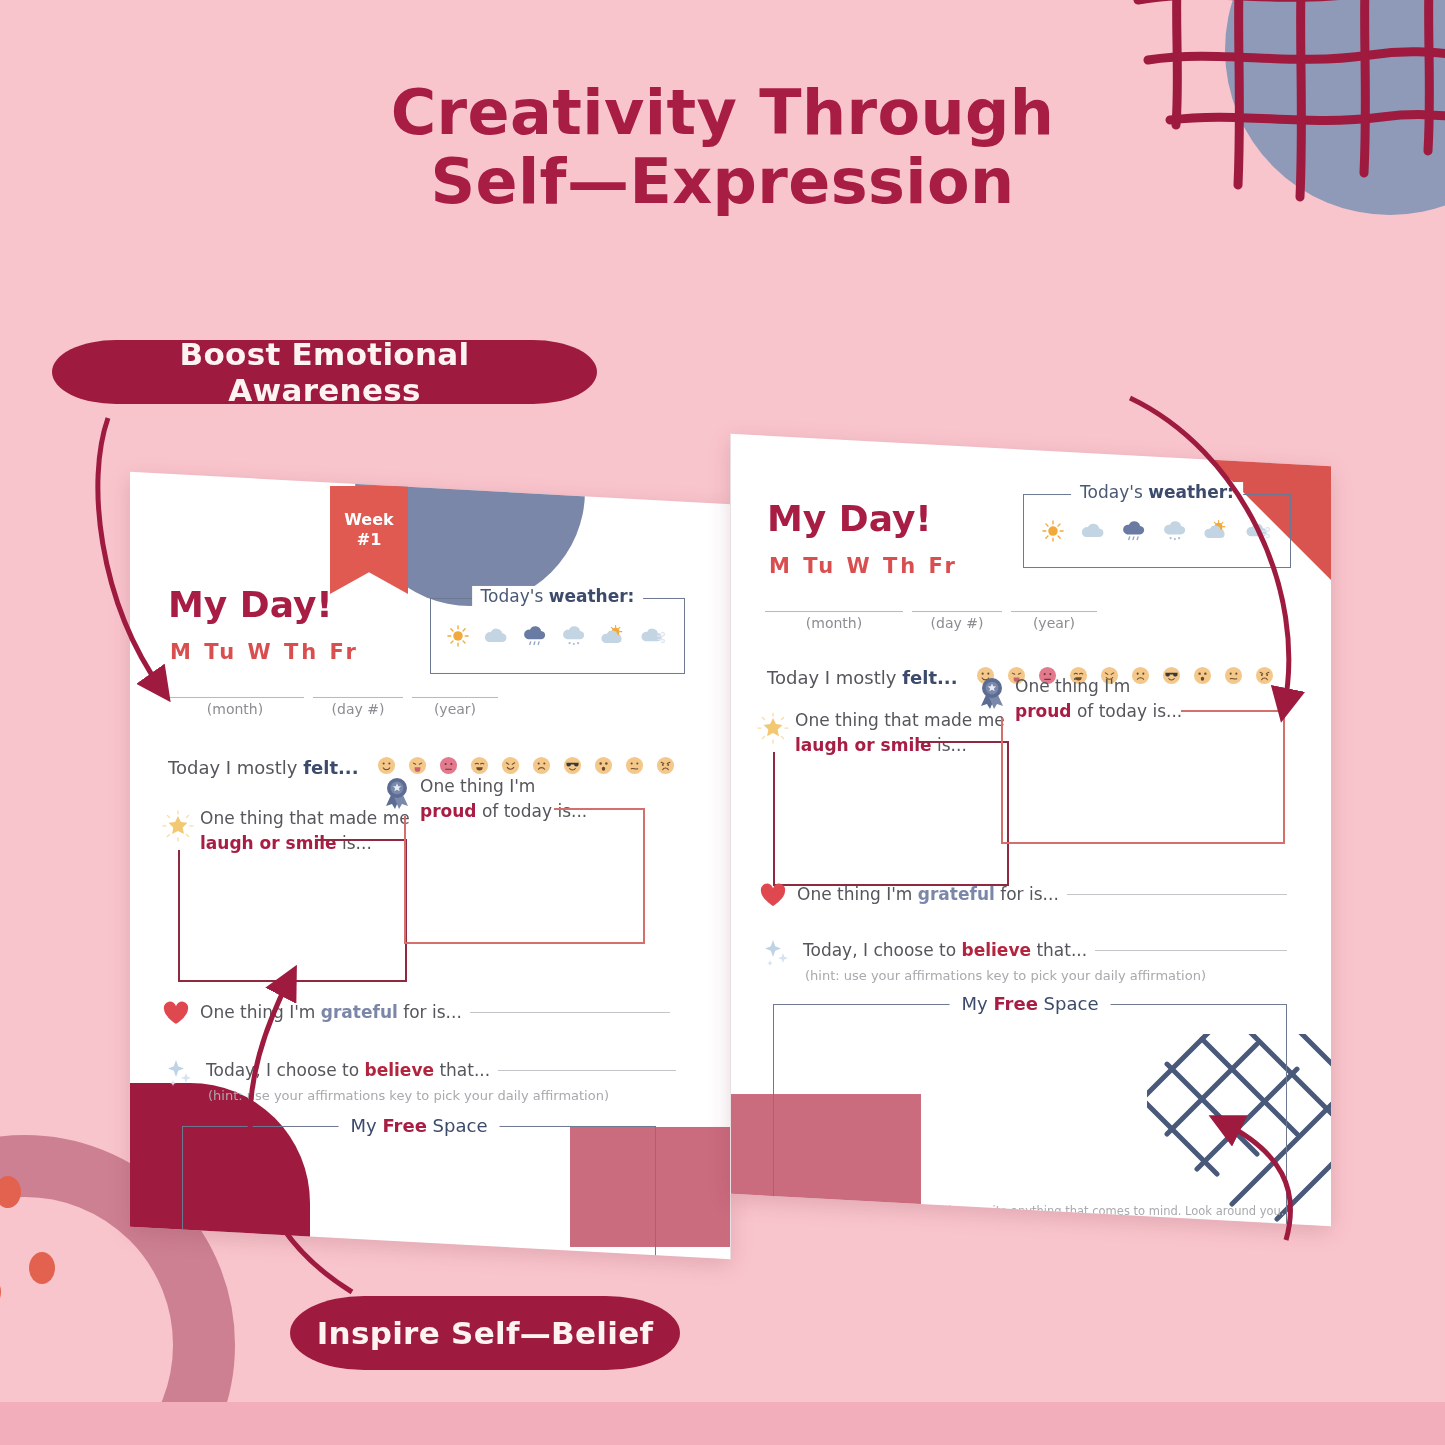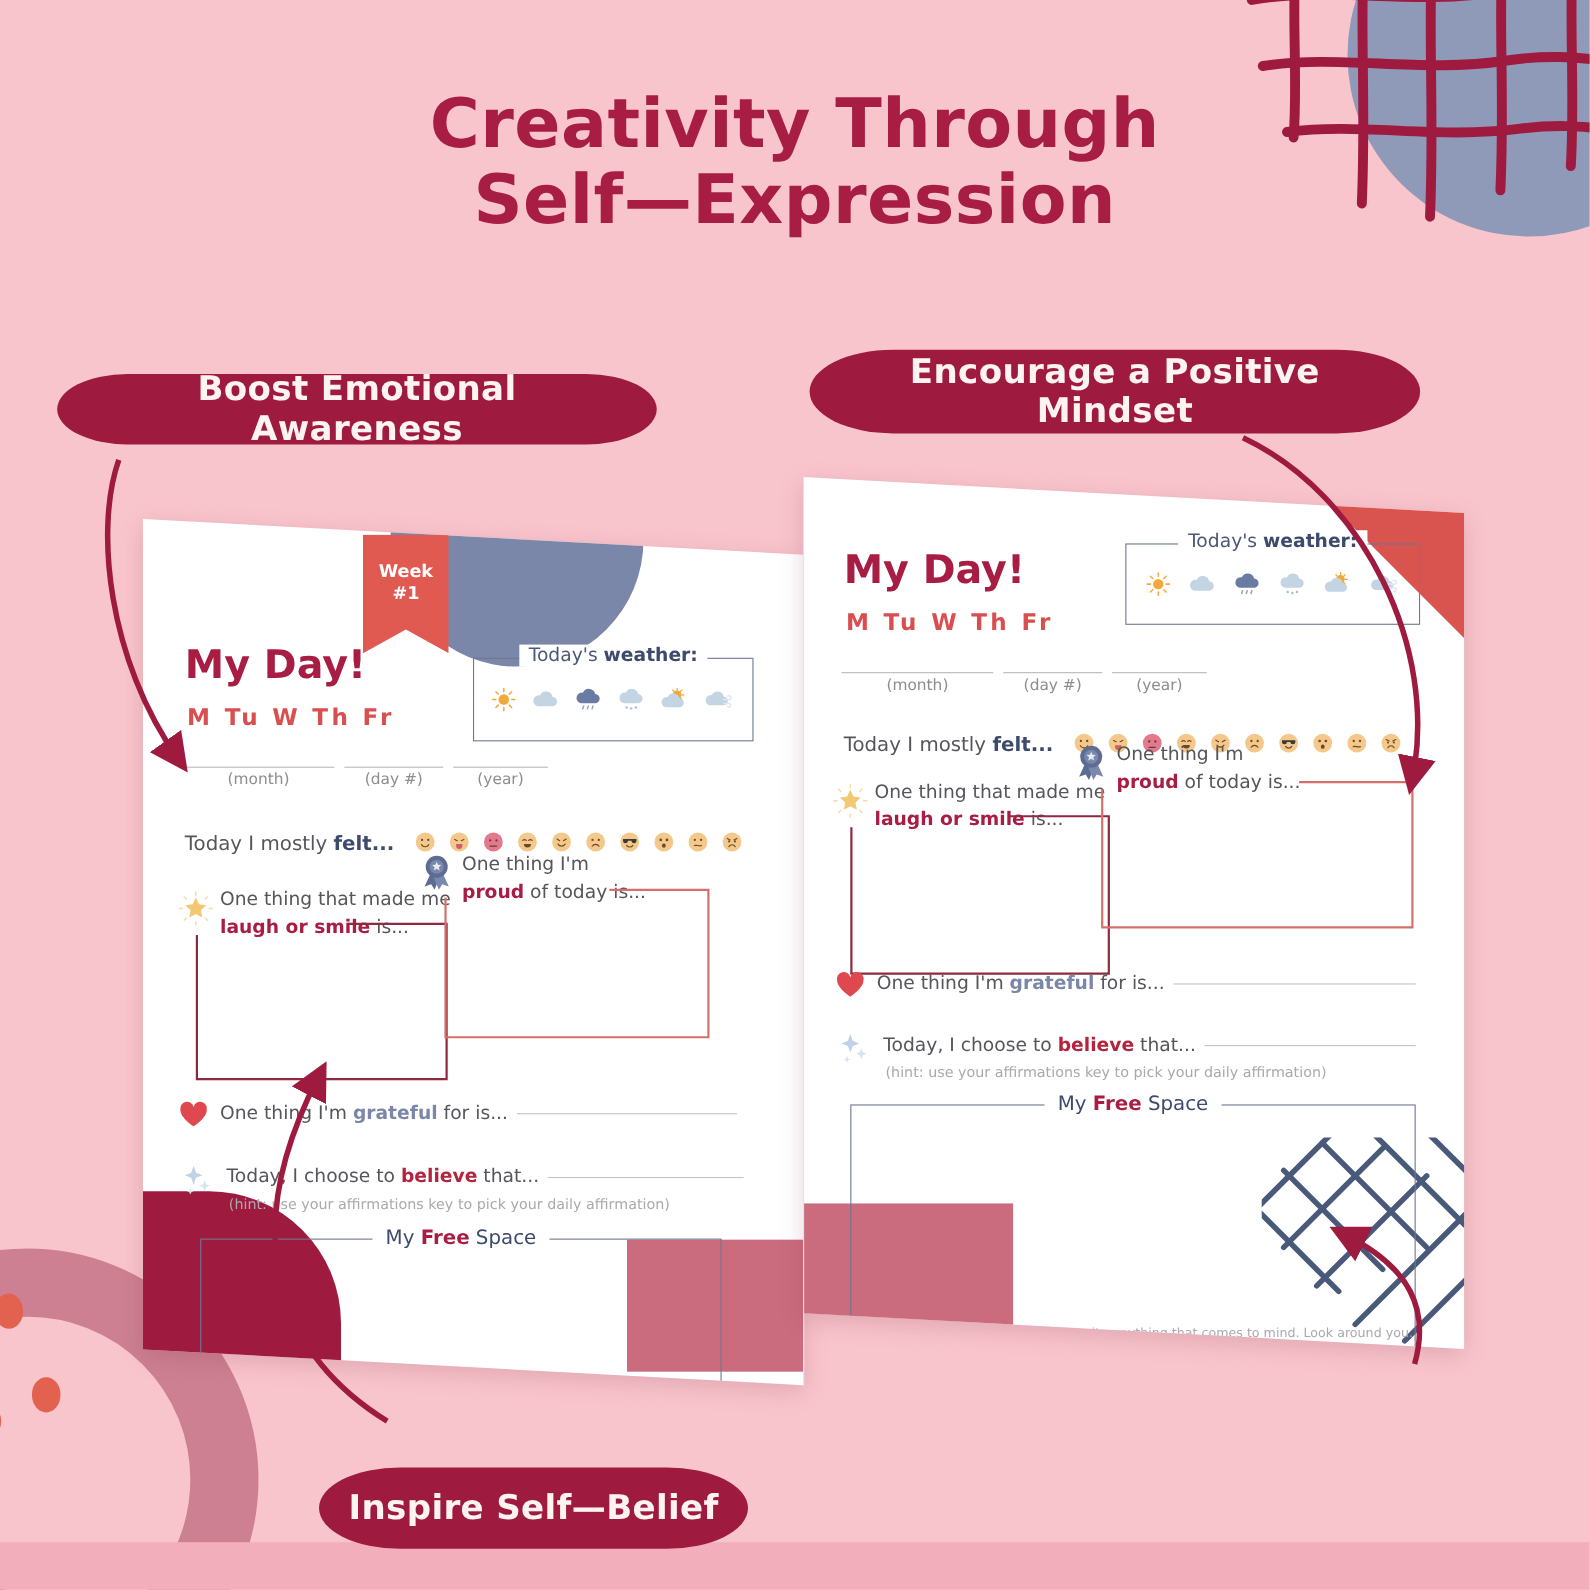"Encourage a Positive Mindset" div.pill { html: <div>Encourage a Positive Mindset</div> -> none }
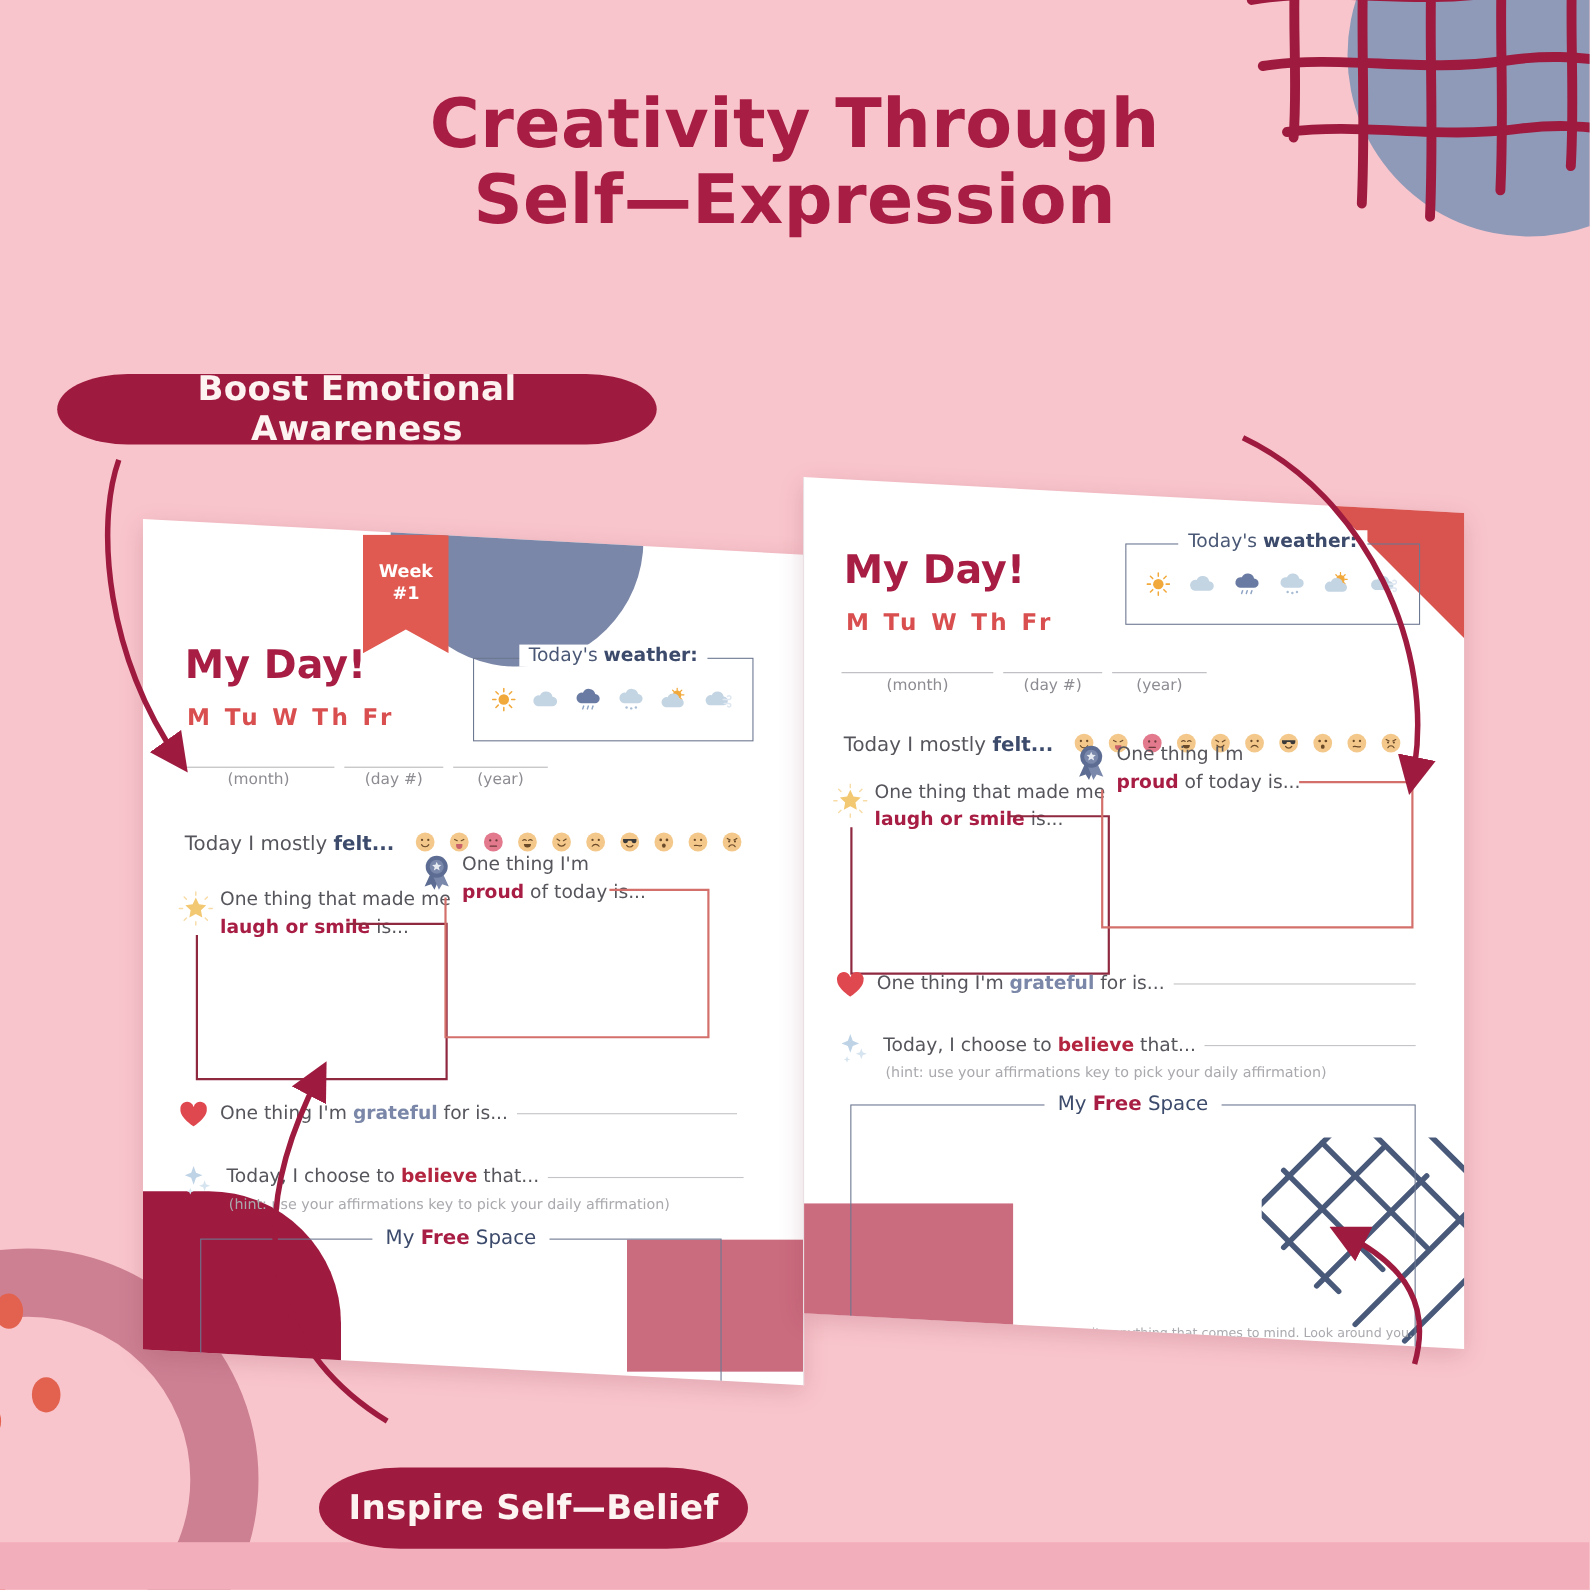"Inspire Self—Belief" #pill-inspire { margin-top: 38px -> none }
